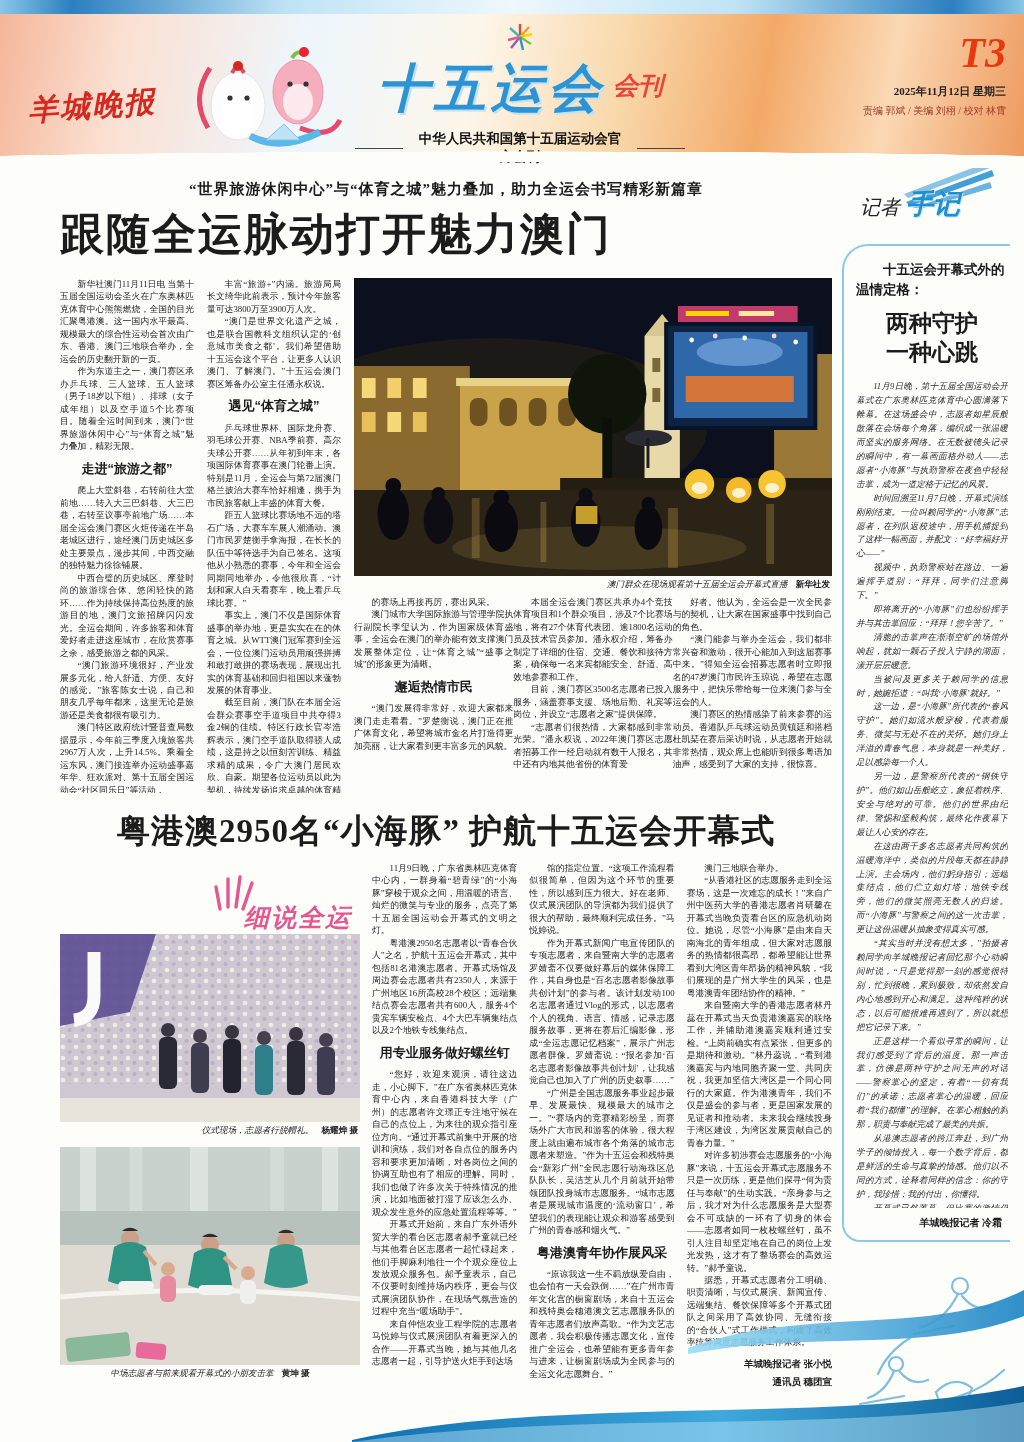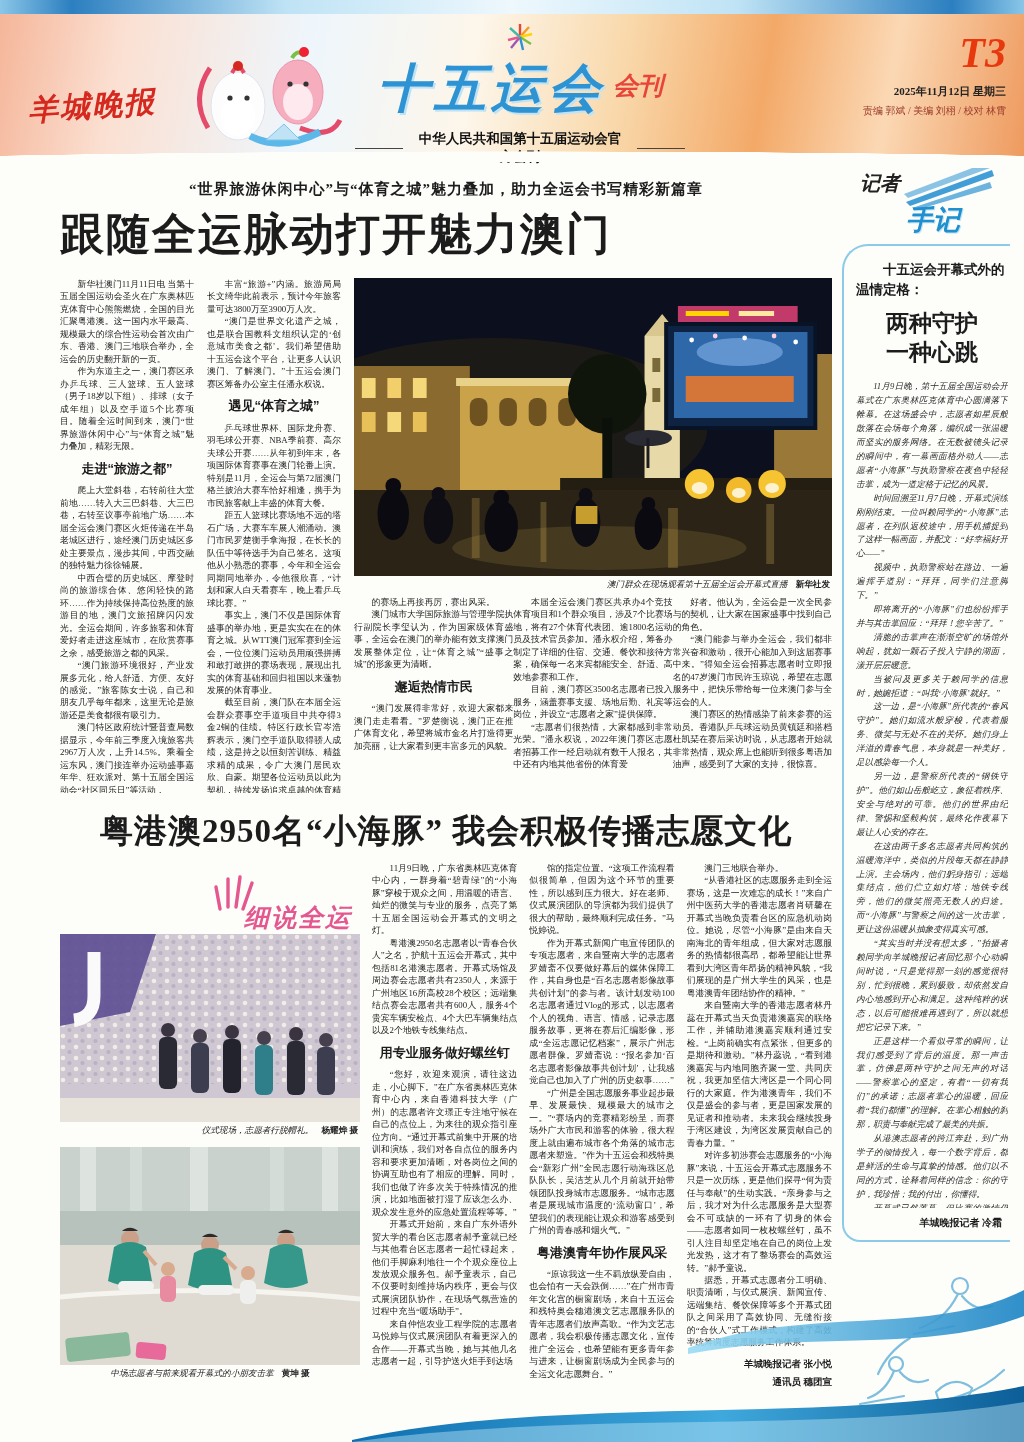"记者" .nb-jizhe { font-weight: 700 -> 400; top: 2px -> 26px }
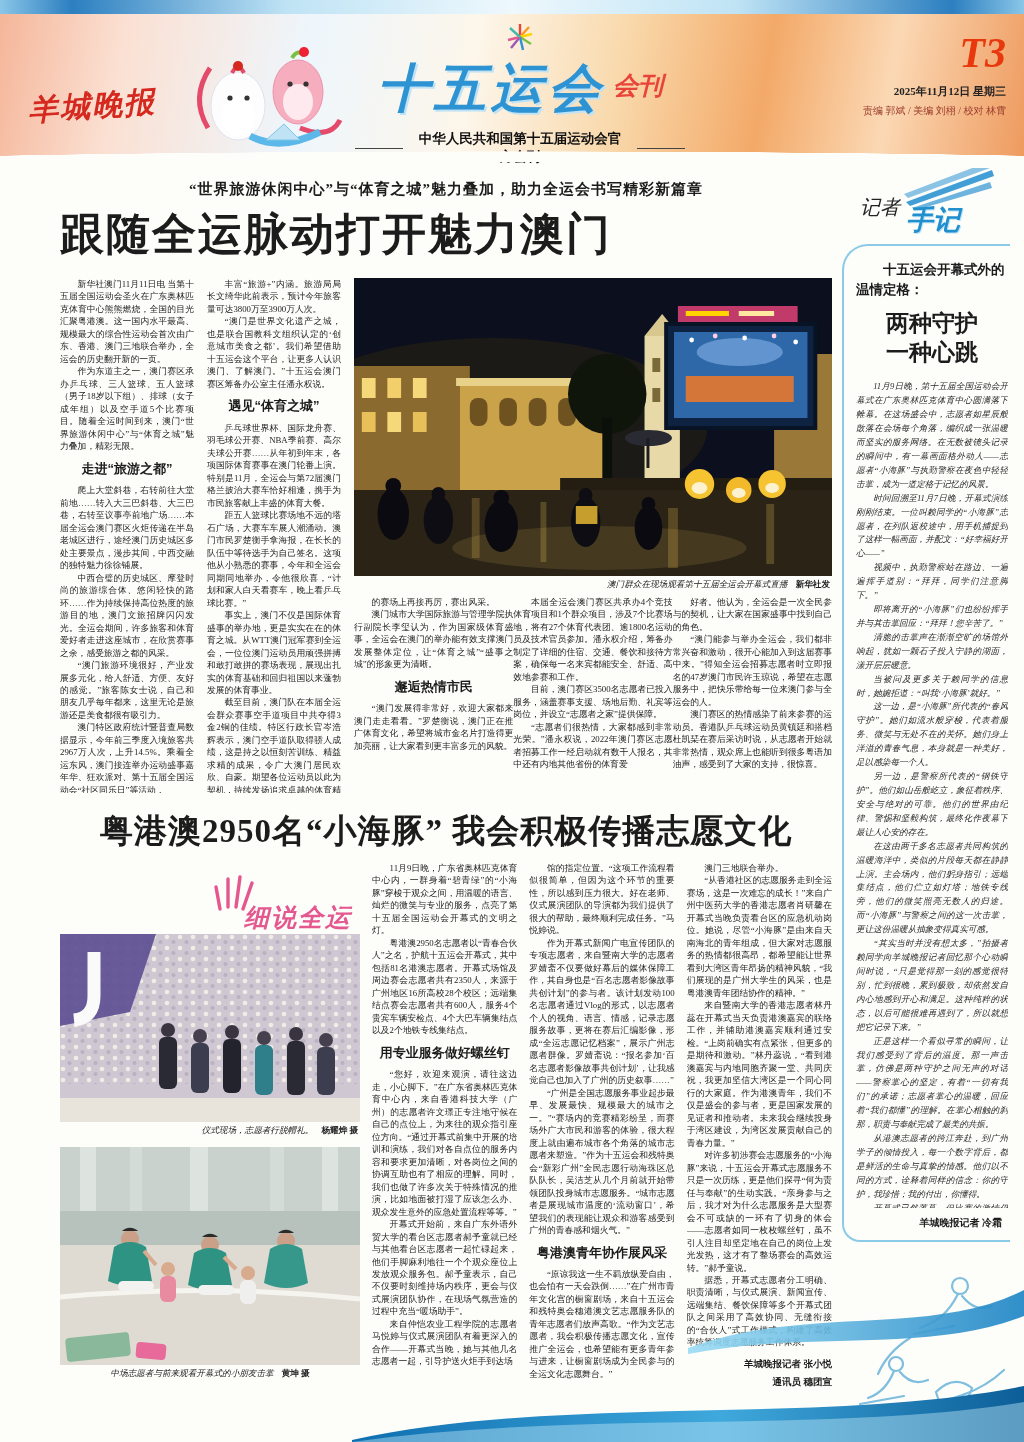"手记" .nb-shouji { top: 34px -> 18px }
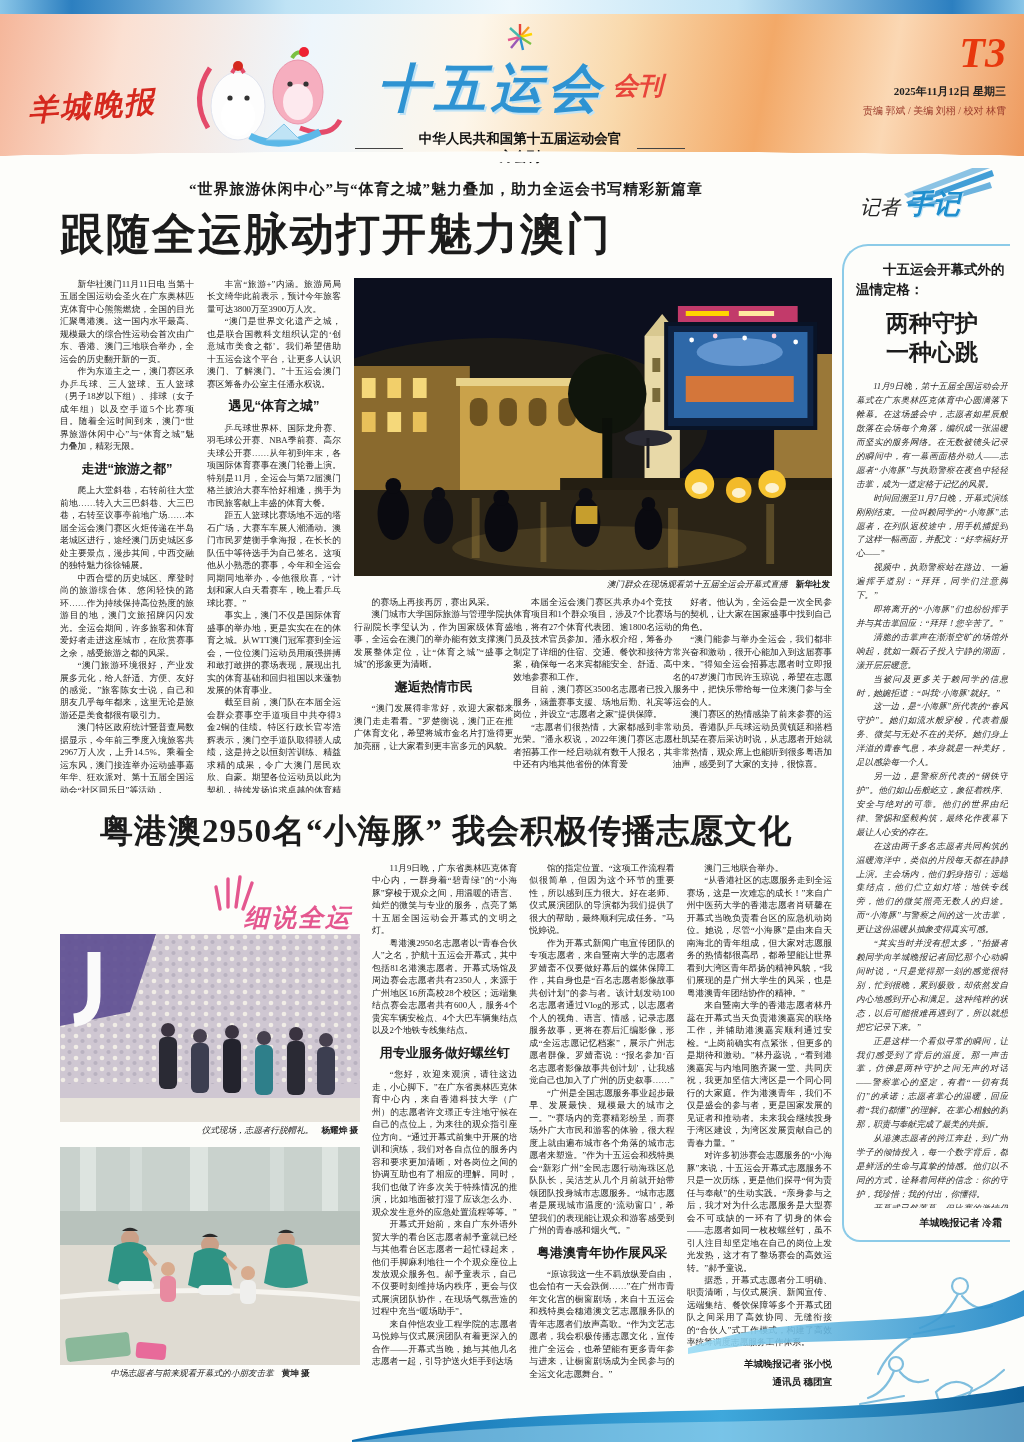"粤港澳2950名“小海豚” 我会积极传播志愿文化" h2.headline2 { text: 我会积极传播志愿文化 -> 护航十五运会开幕式 }
